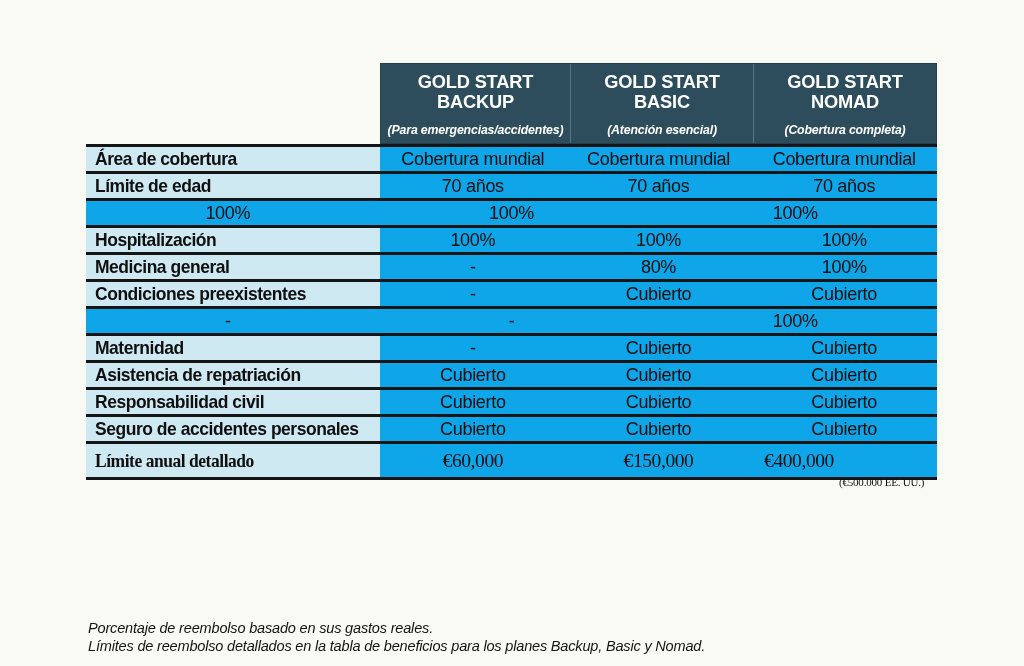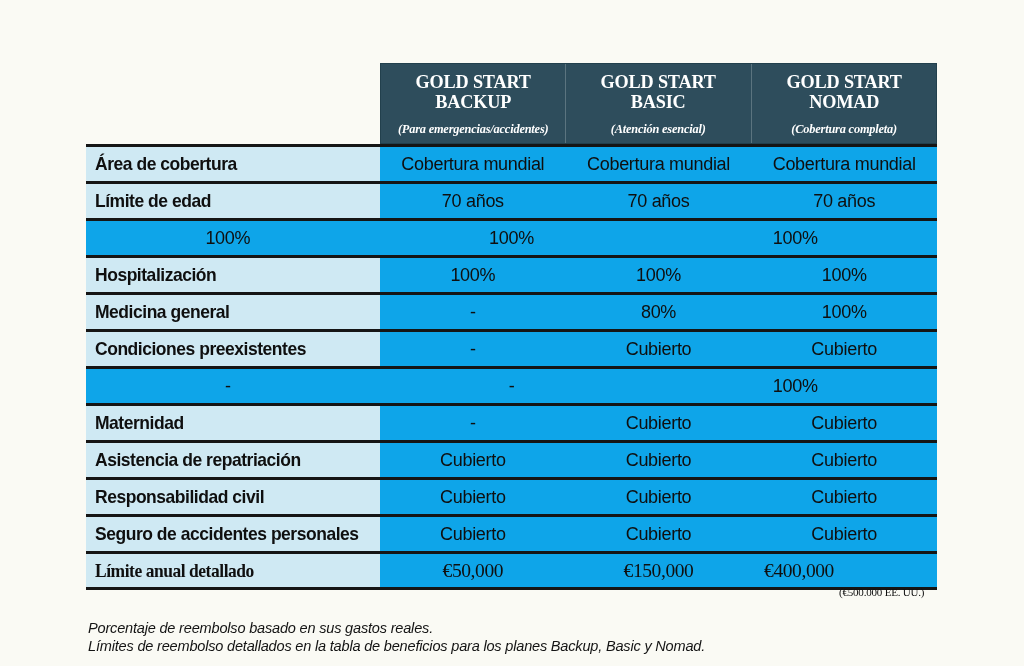"GOLD START" .header-cell { font-family: Liberation Serif, serif -> none }
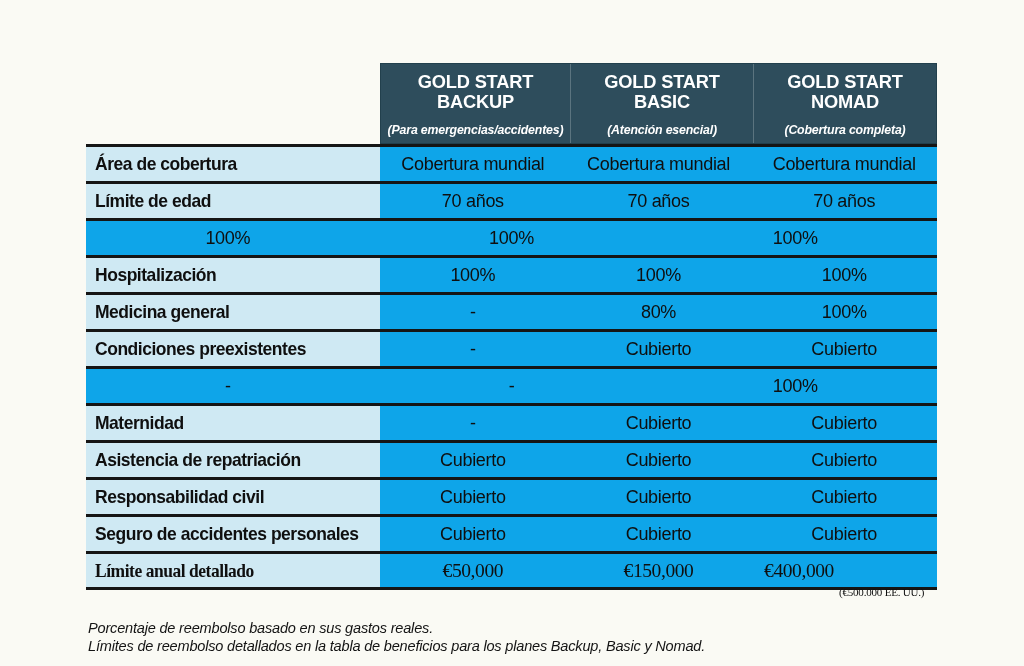"Área de cobertura" .row { height: 37px -> 27px }
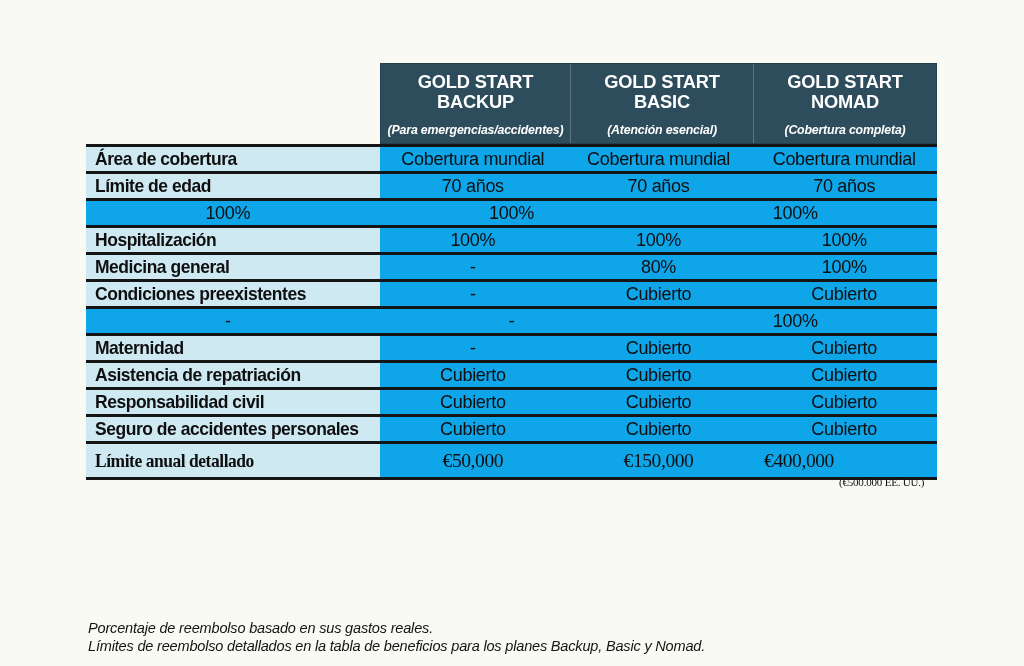"€50,000" span { text: €50,000 -> €60,000 }
